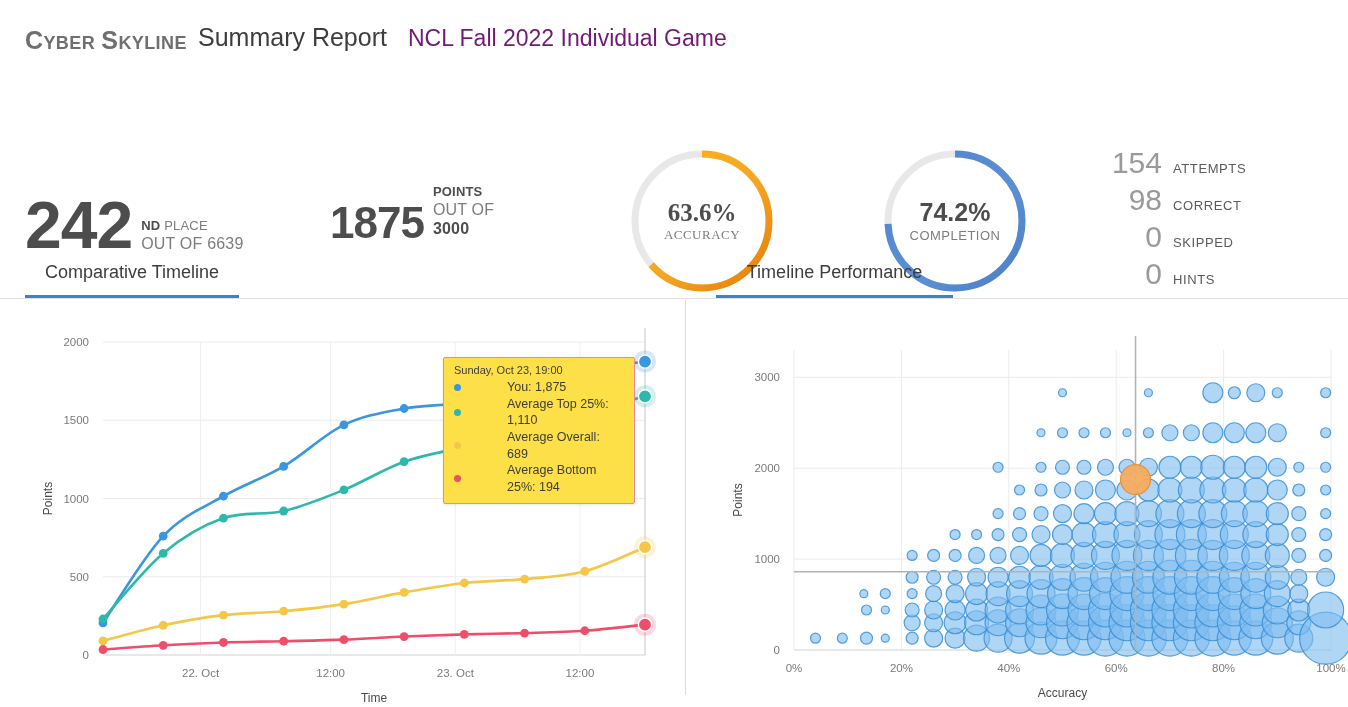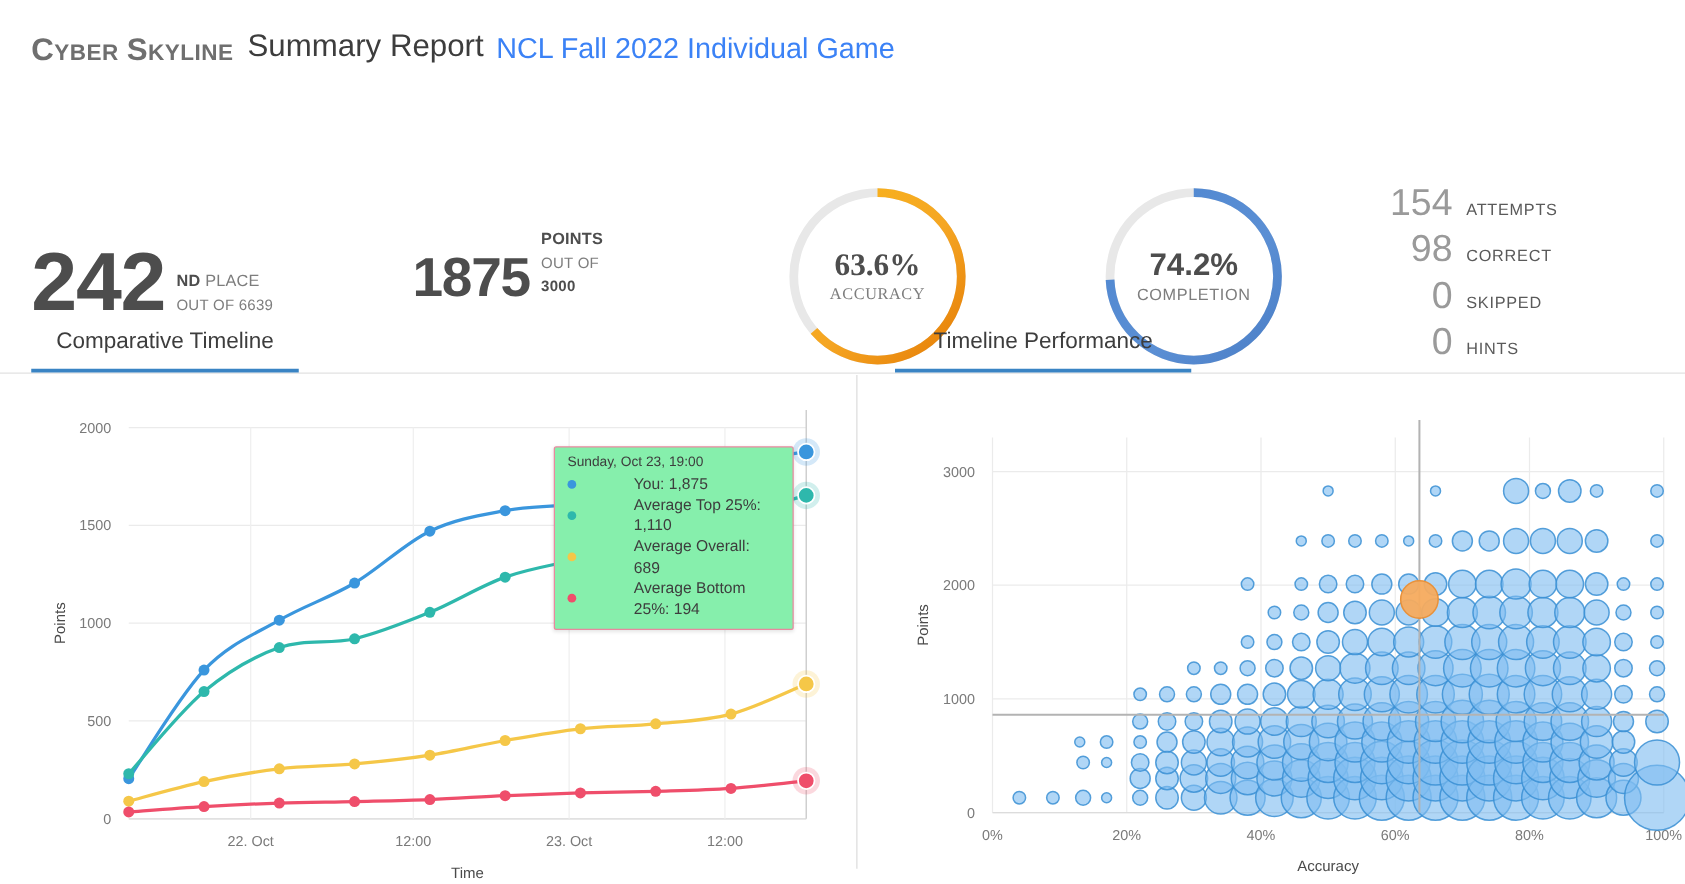"NCL Fall 2022 Individual Game" #report-subtitle { color: #3b82f6 -> #701a75; left: 397px -> 408px }
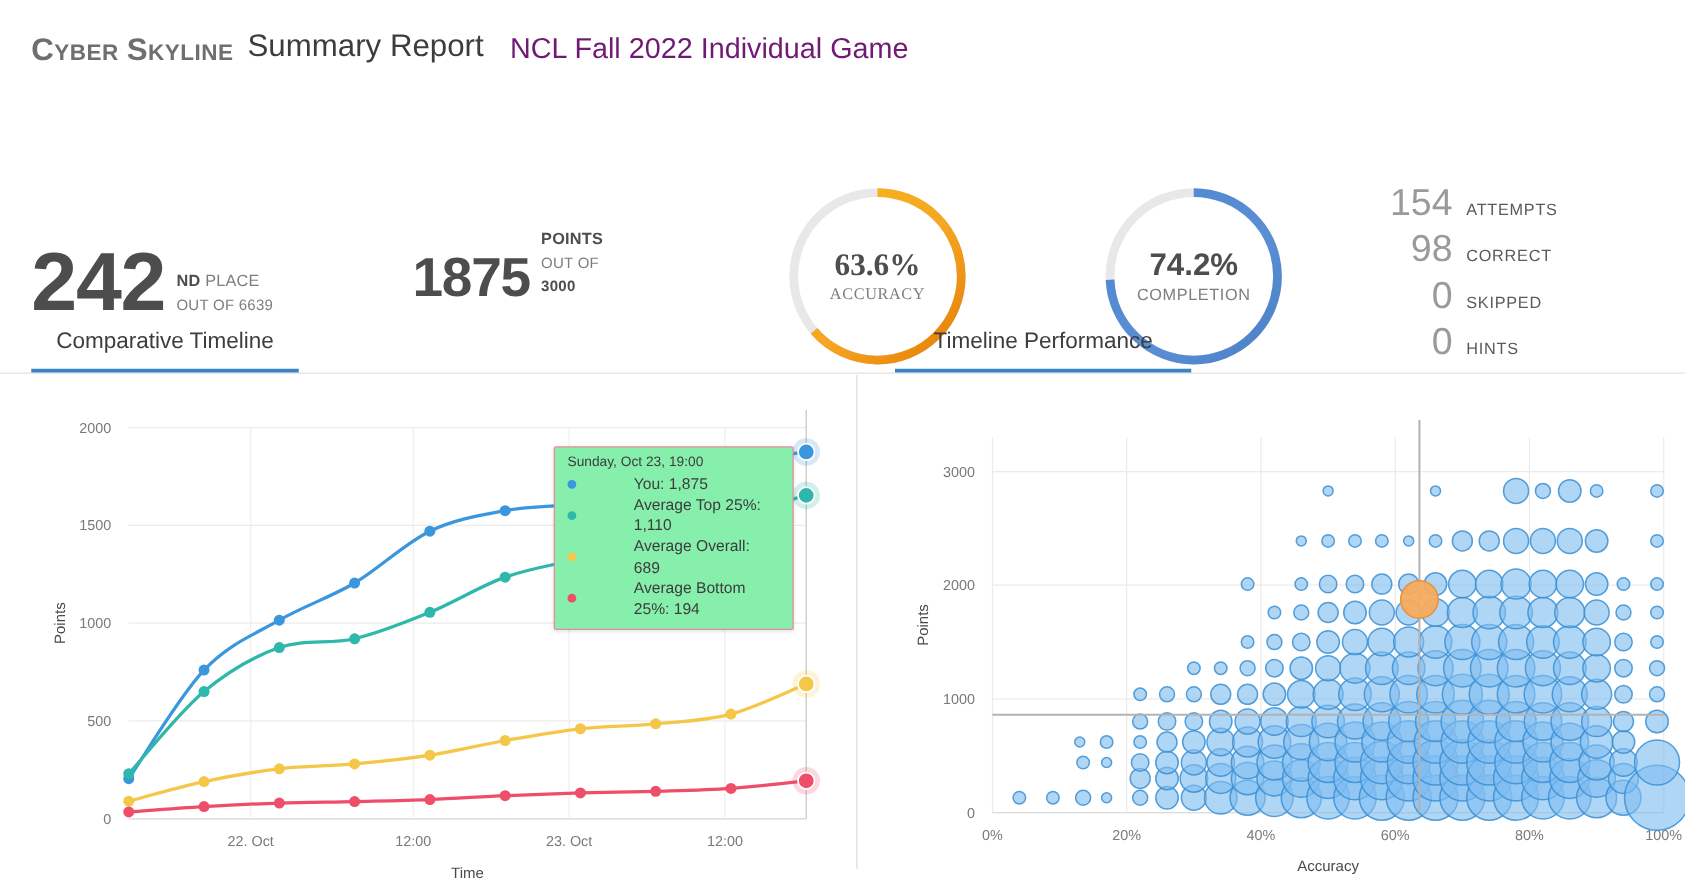"OUT OF" .bigstat .meta .l2 { font-size: 12px -> 16px }
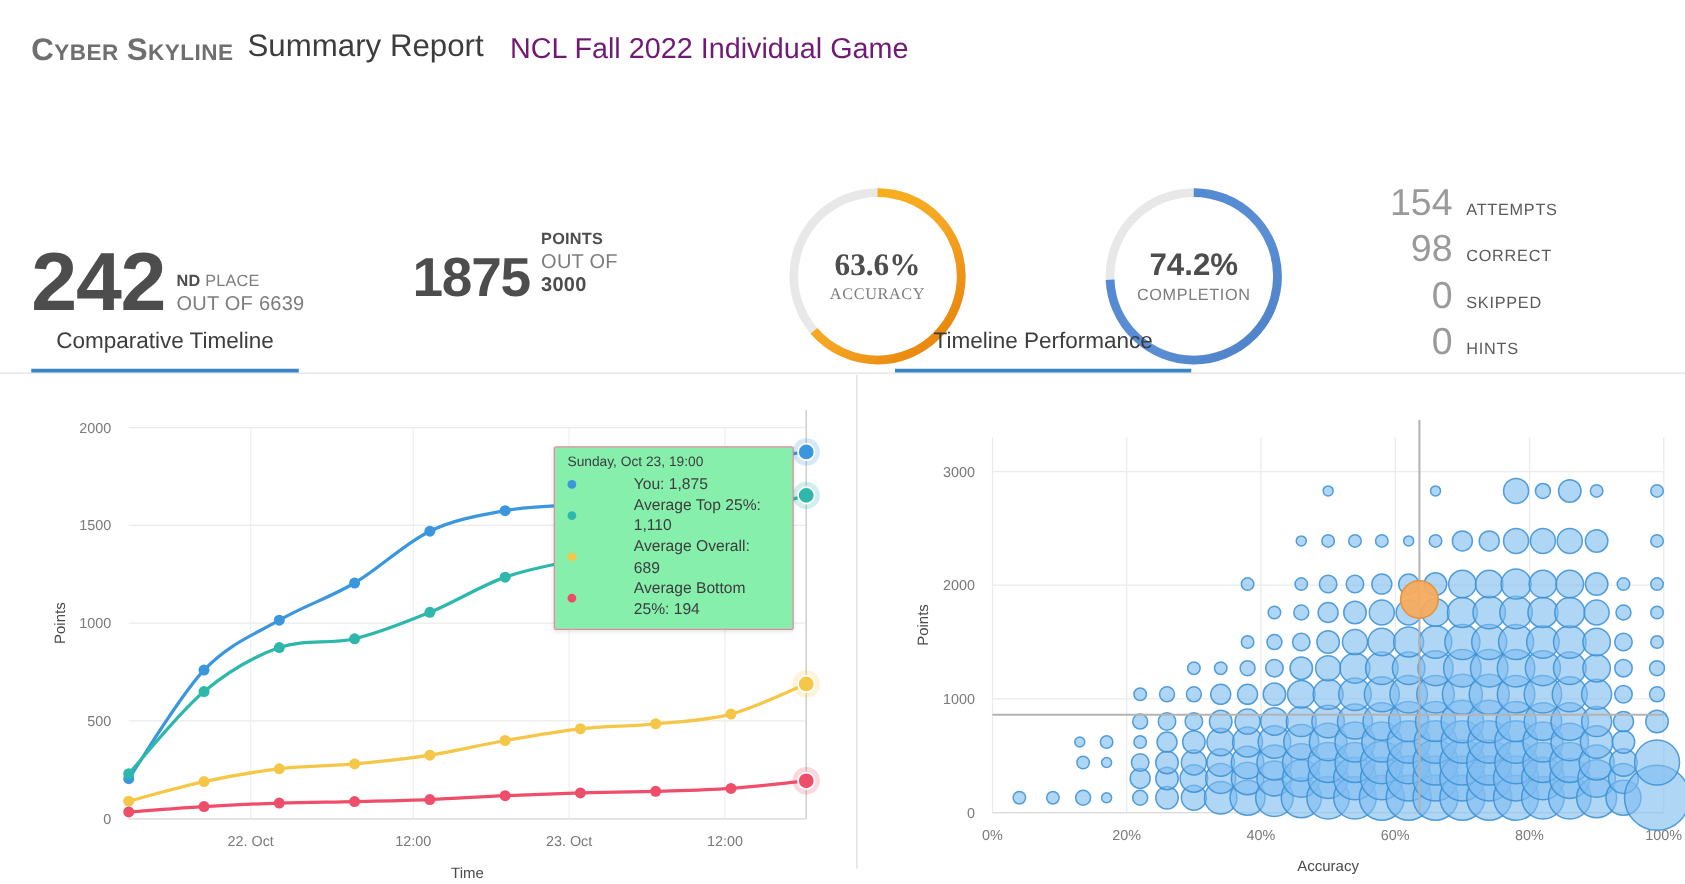"Sunday, Oct 23, 19:00" #timeline-tooltip { background: #86efac -> #fde047 }
